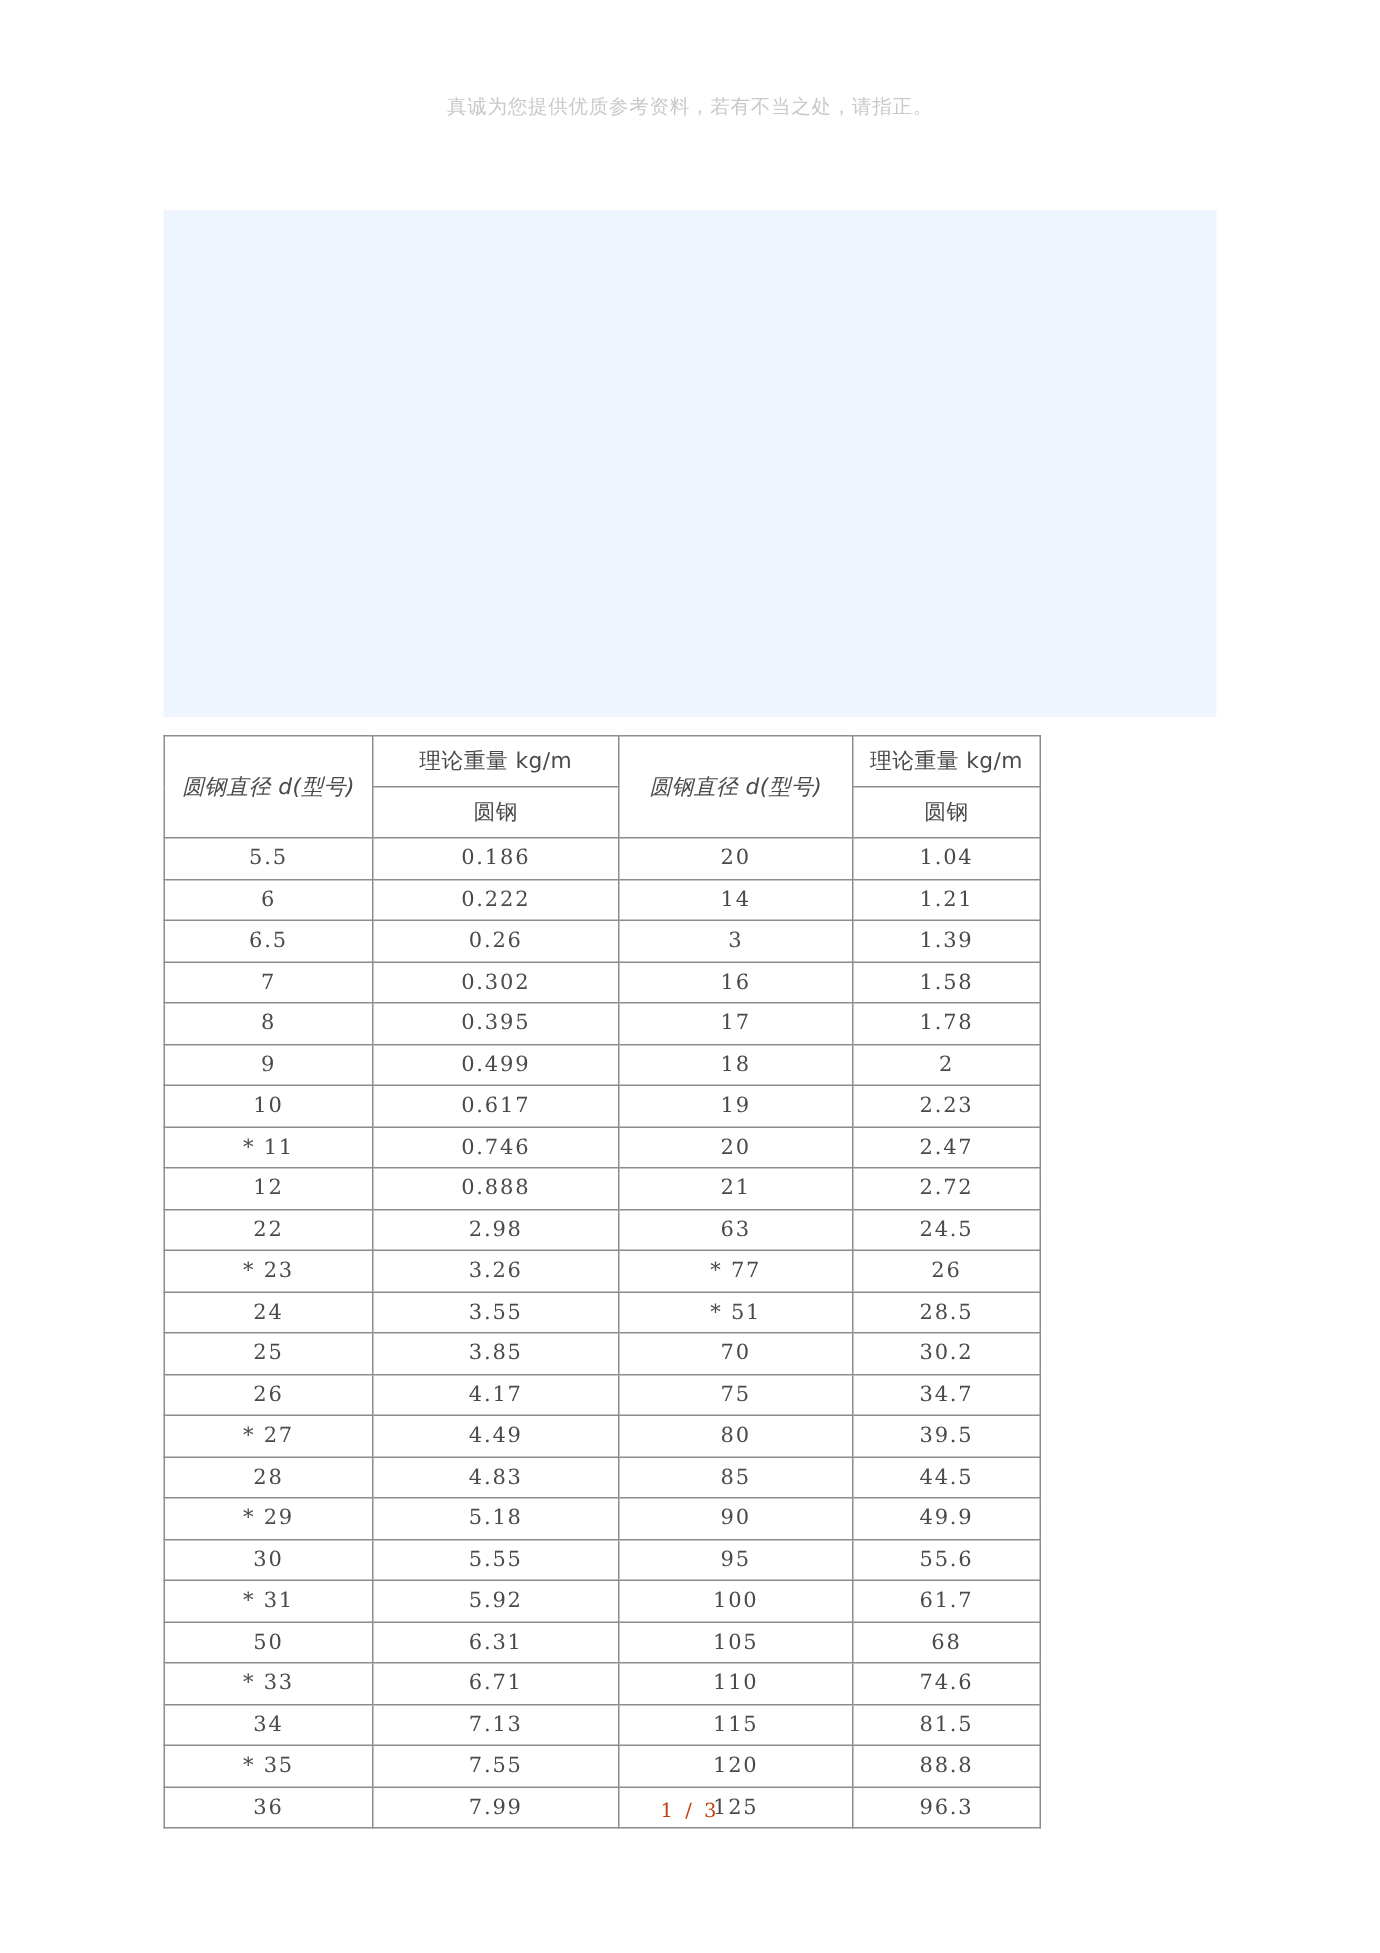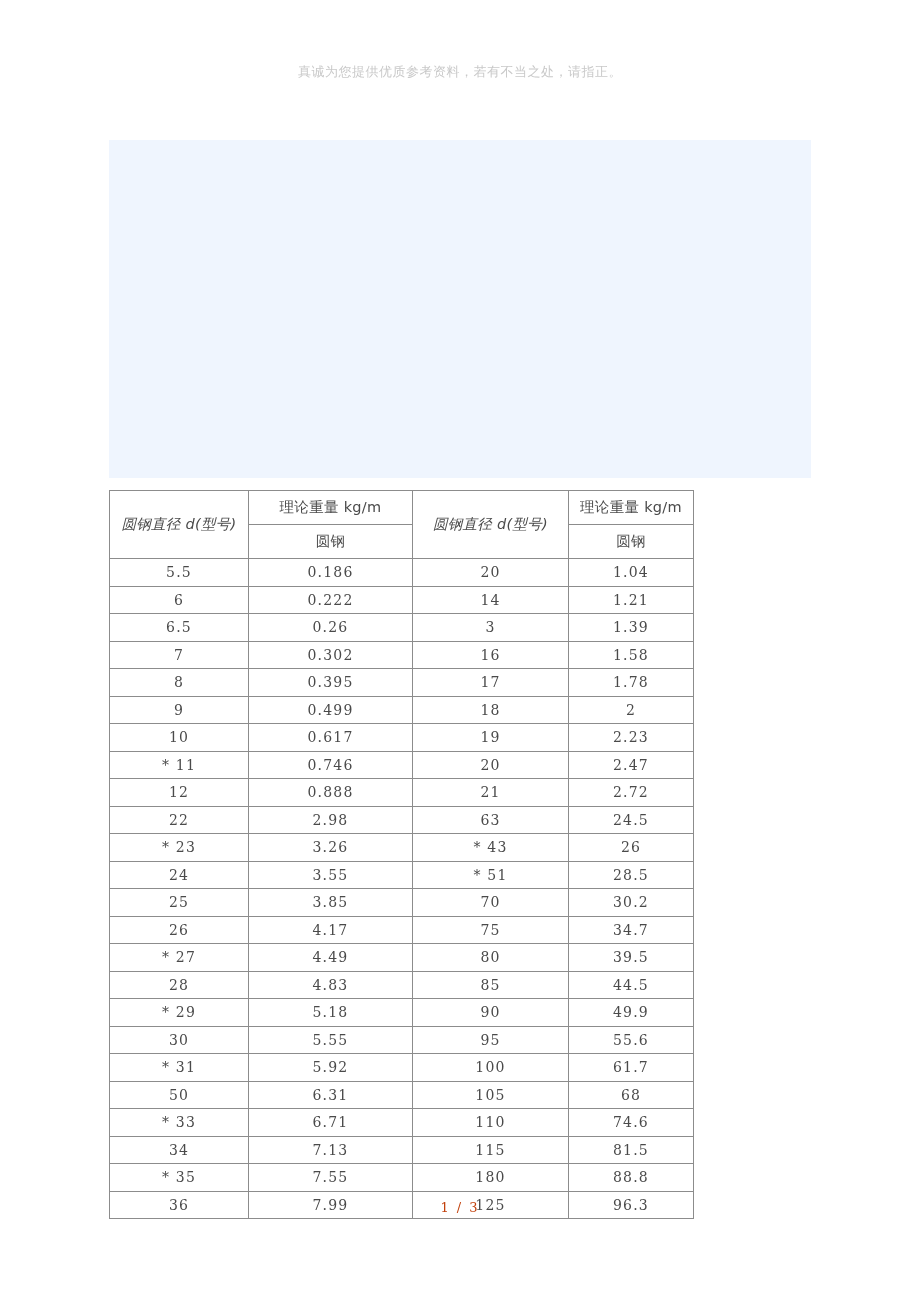"* 43" td.cell { text: 43 -> 77 }
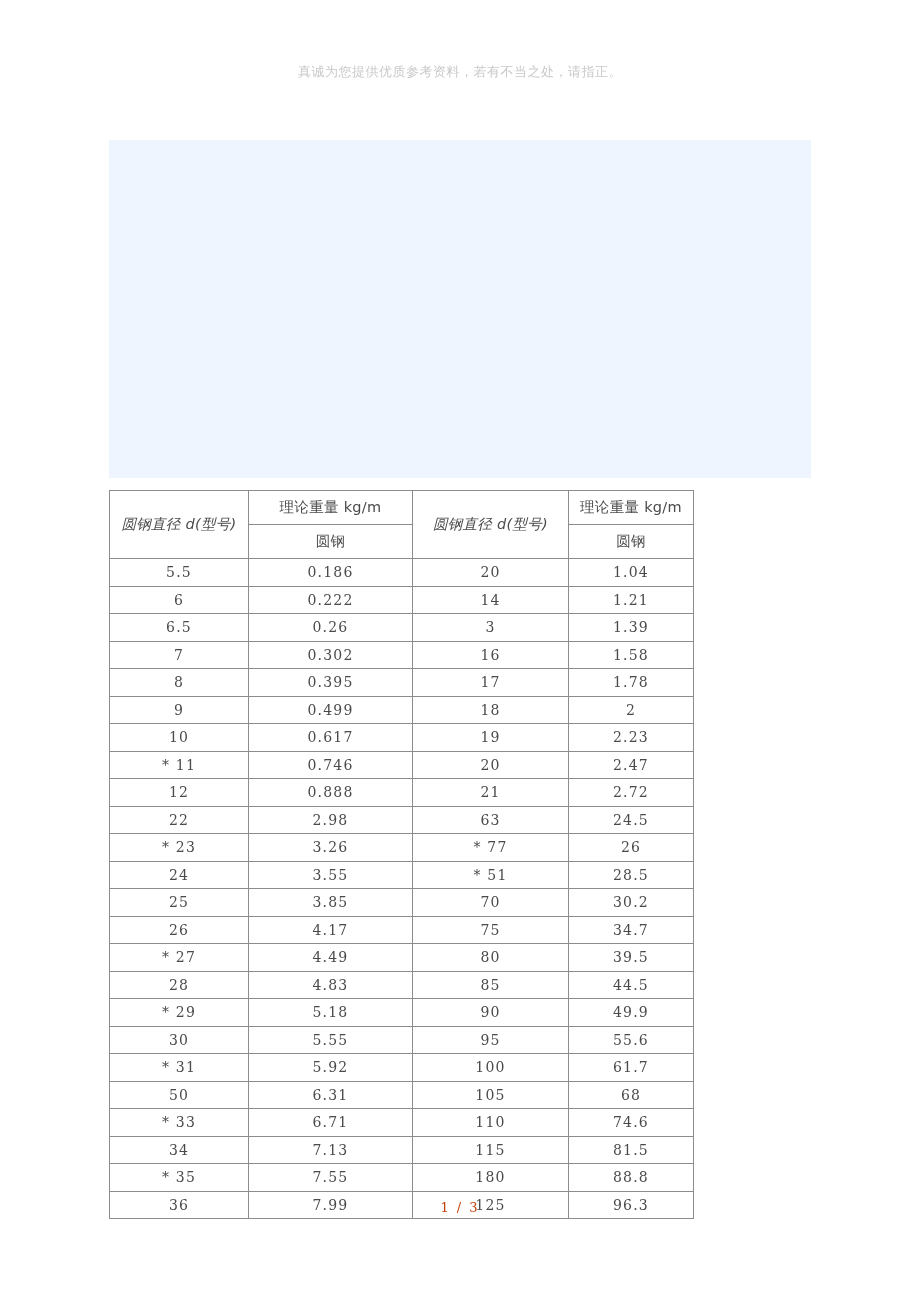"180" td.cell { text: 180 -> 120 }
